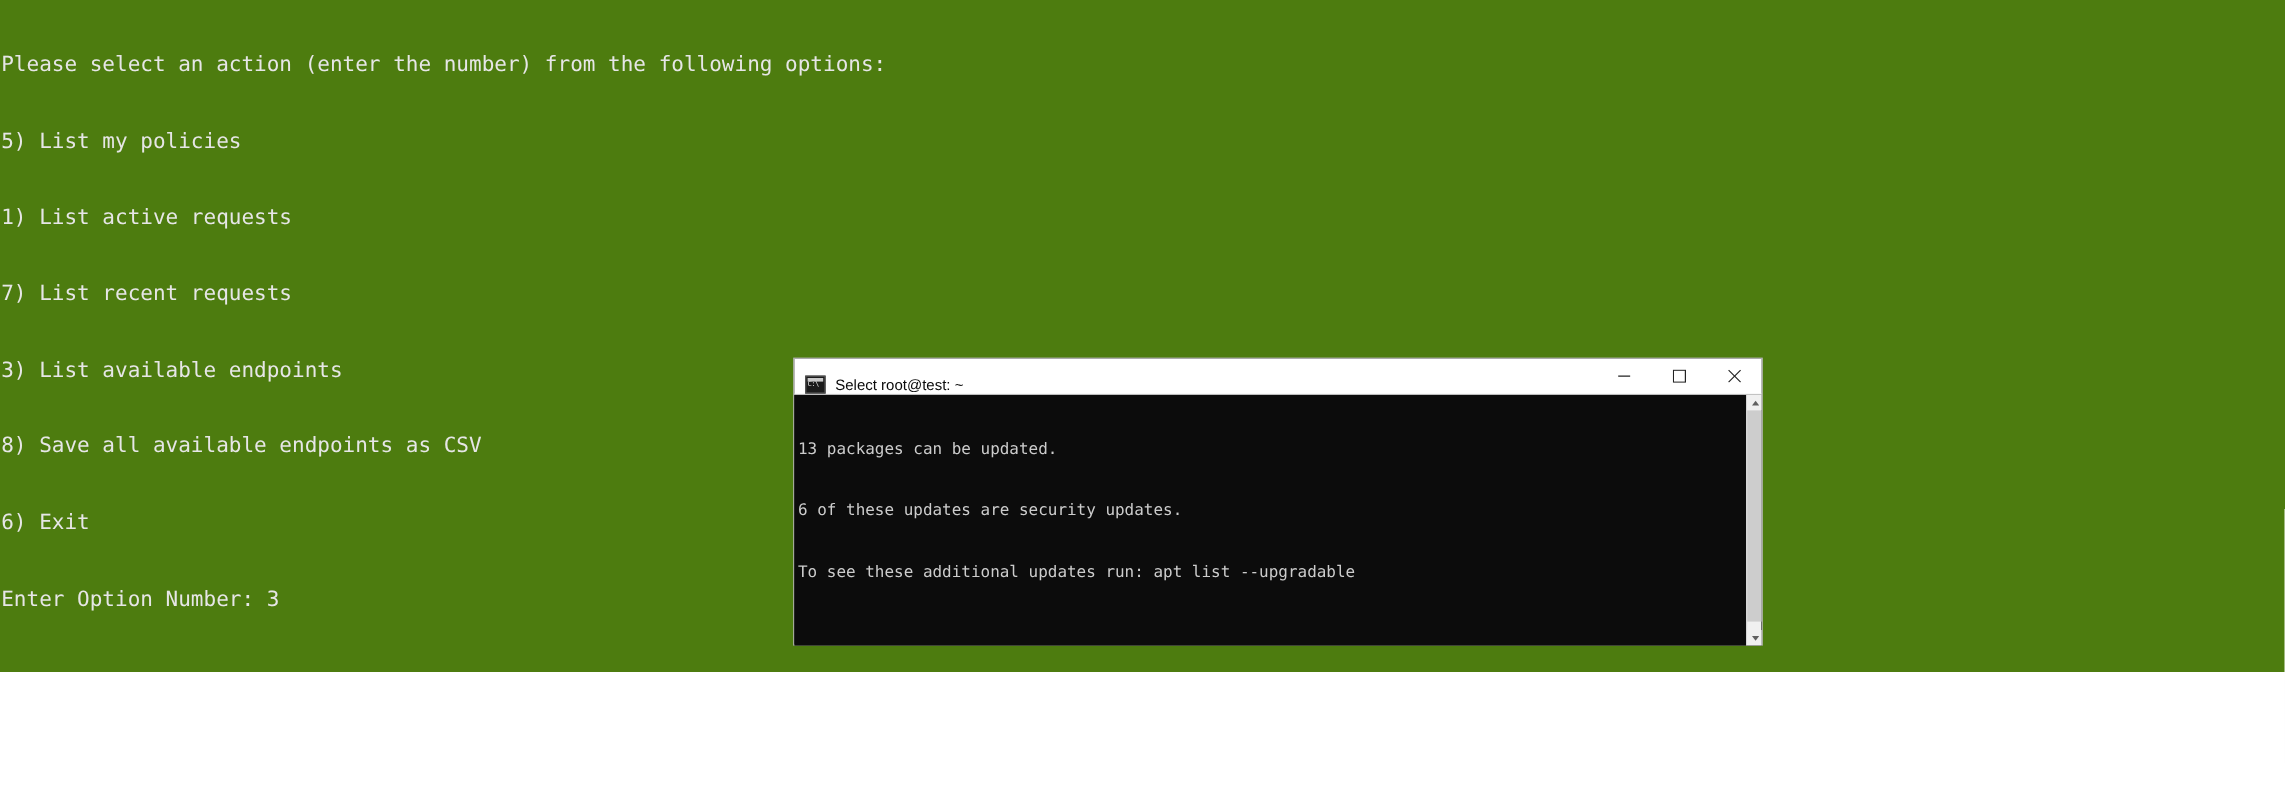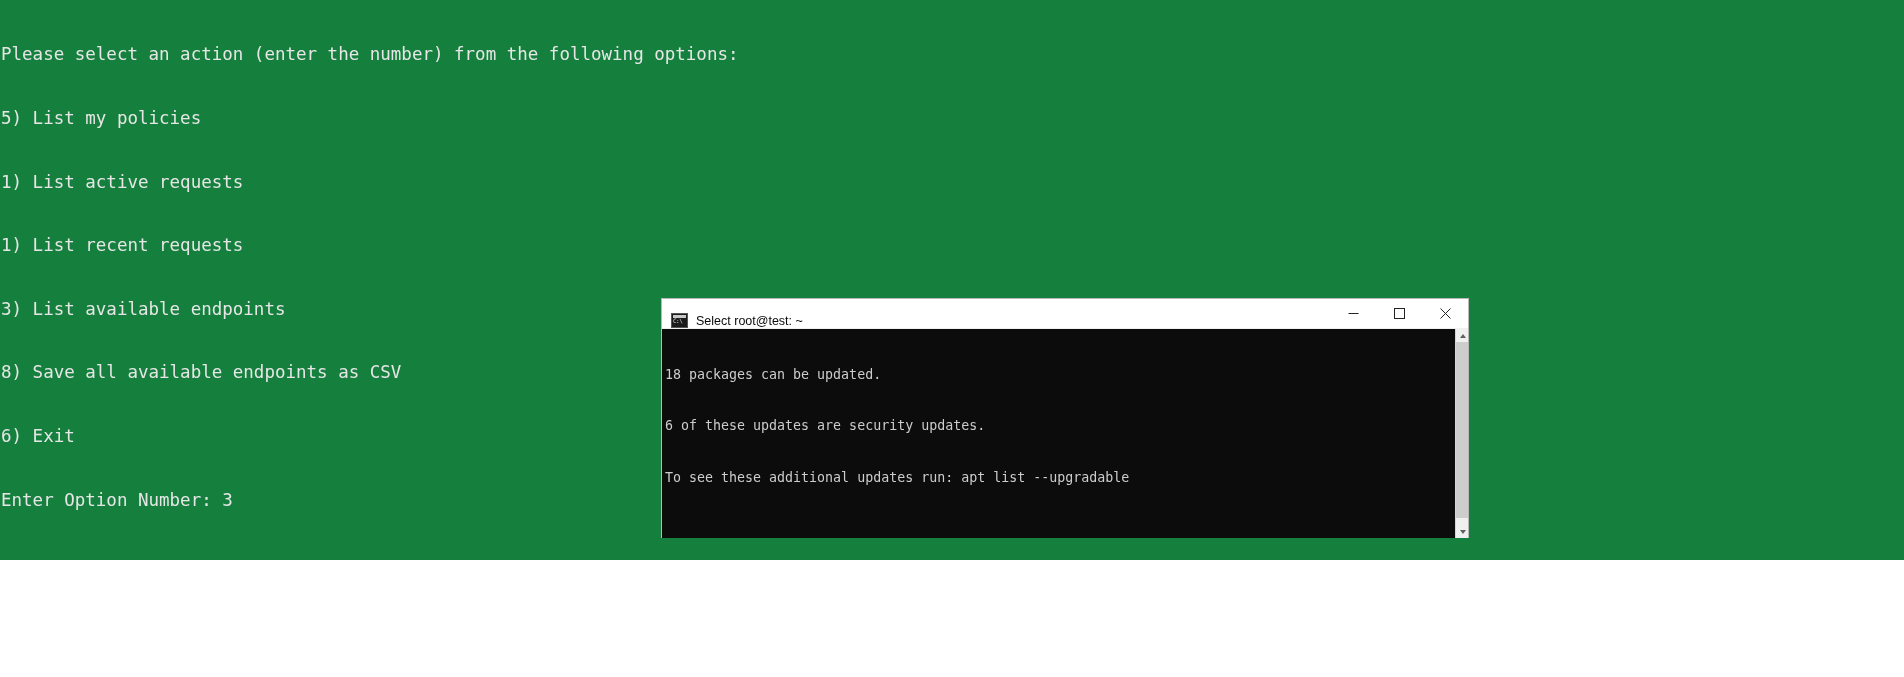"Please select an action (enter" #bg-terminal { background: #15803d -> #4d7c0f }
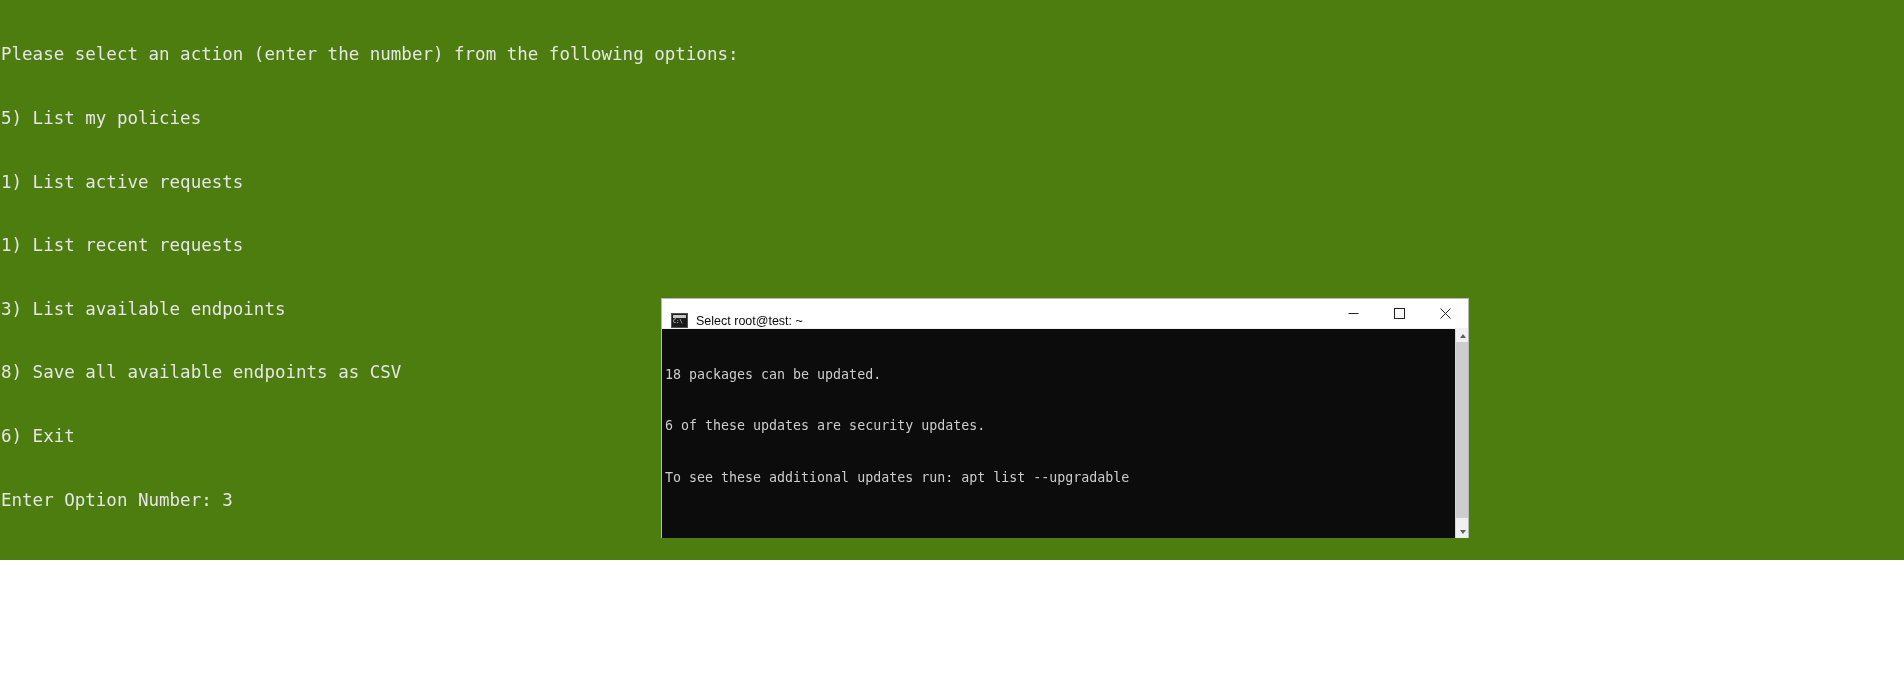"1) List recent requests" div.tline { text: 1 -> 7 }
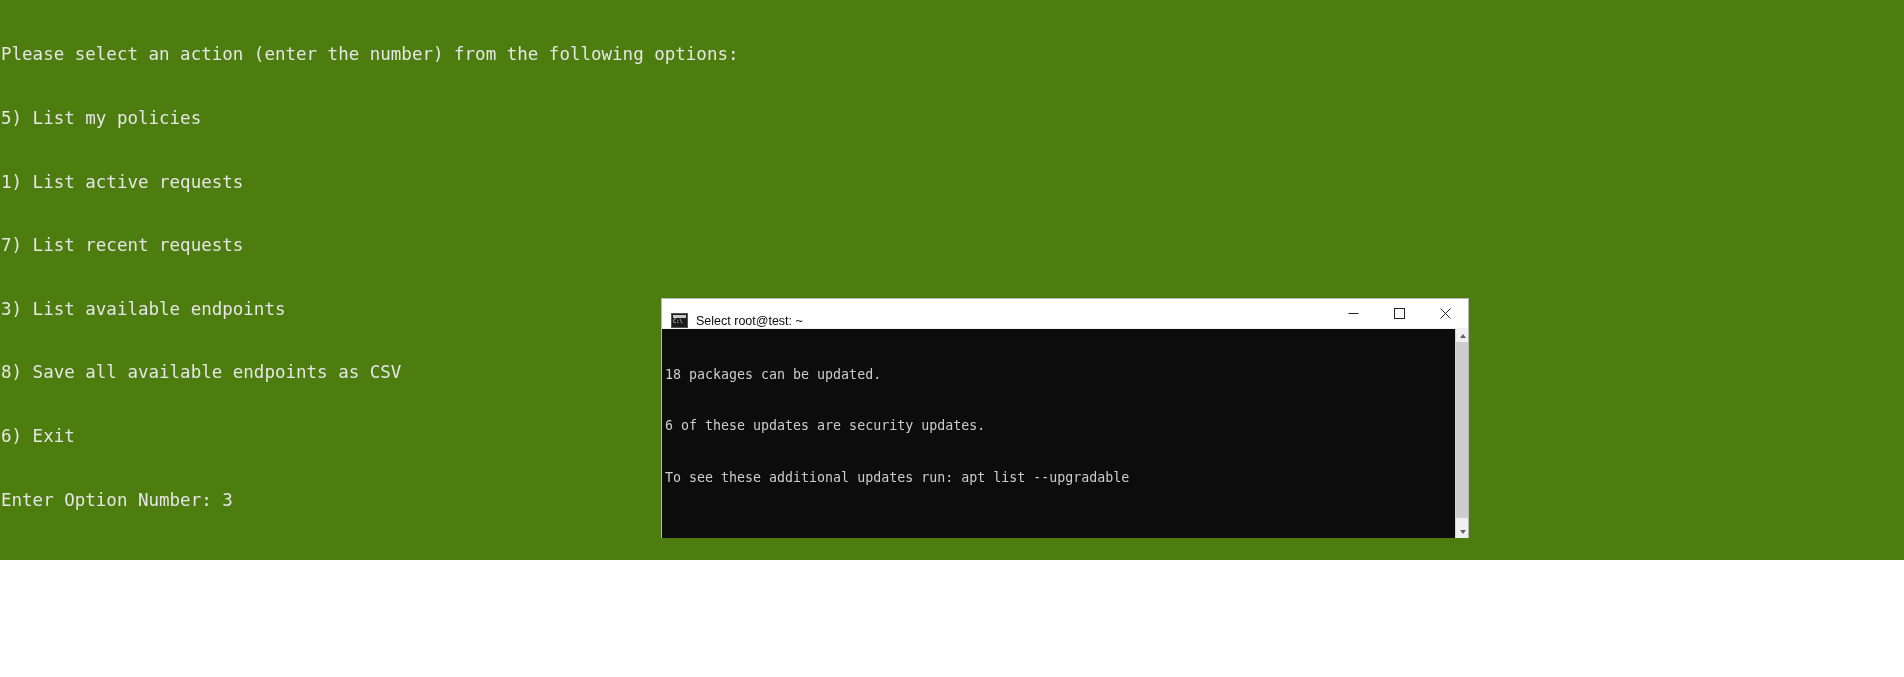"18 packages can be updated." div.cline { text: 18 -> 13 }
